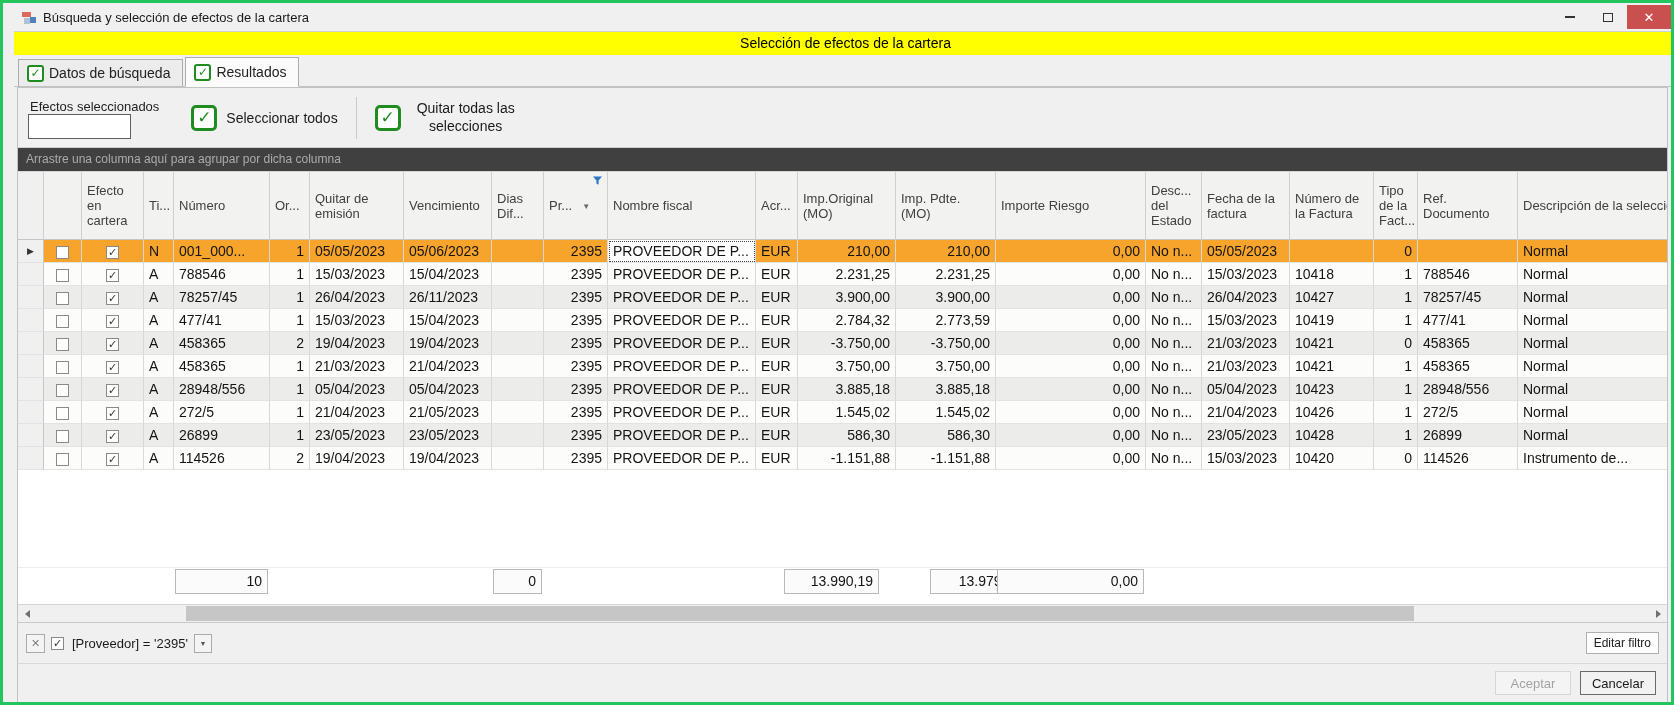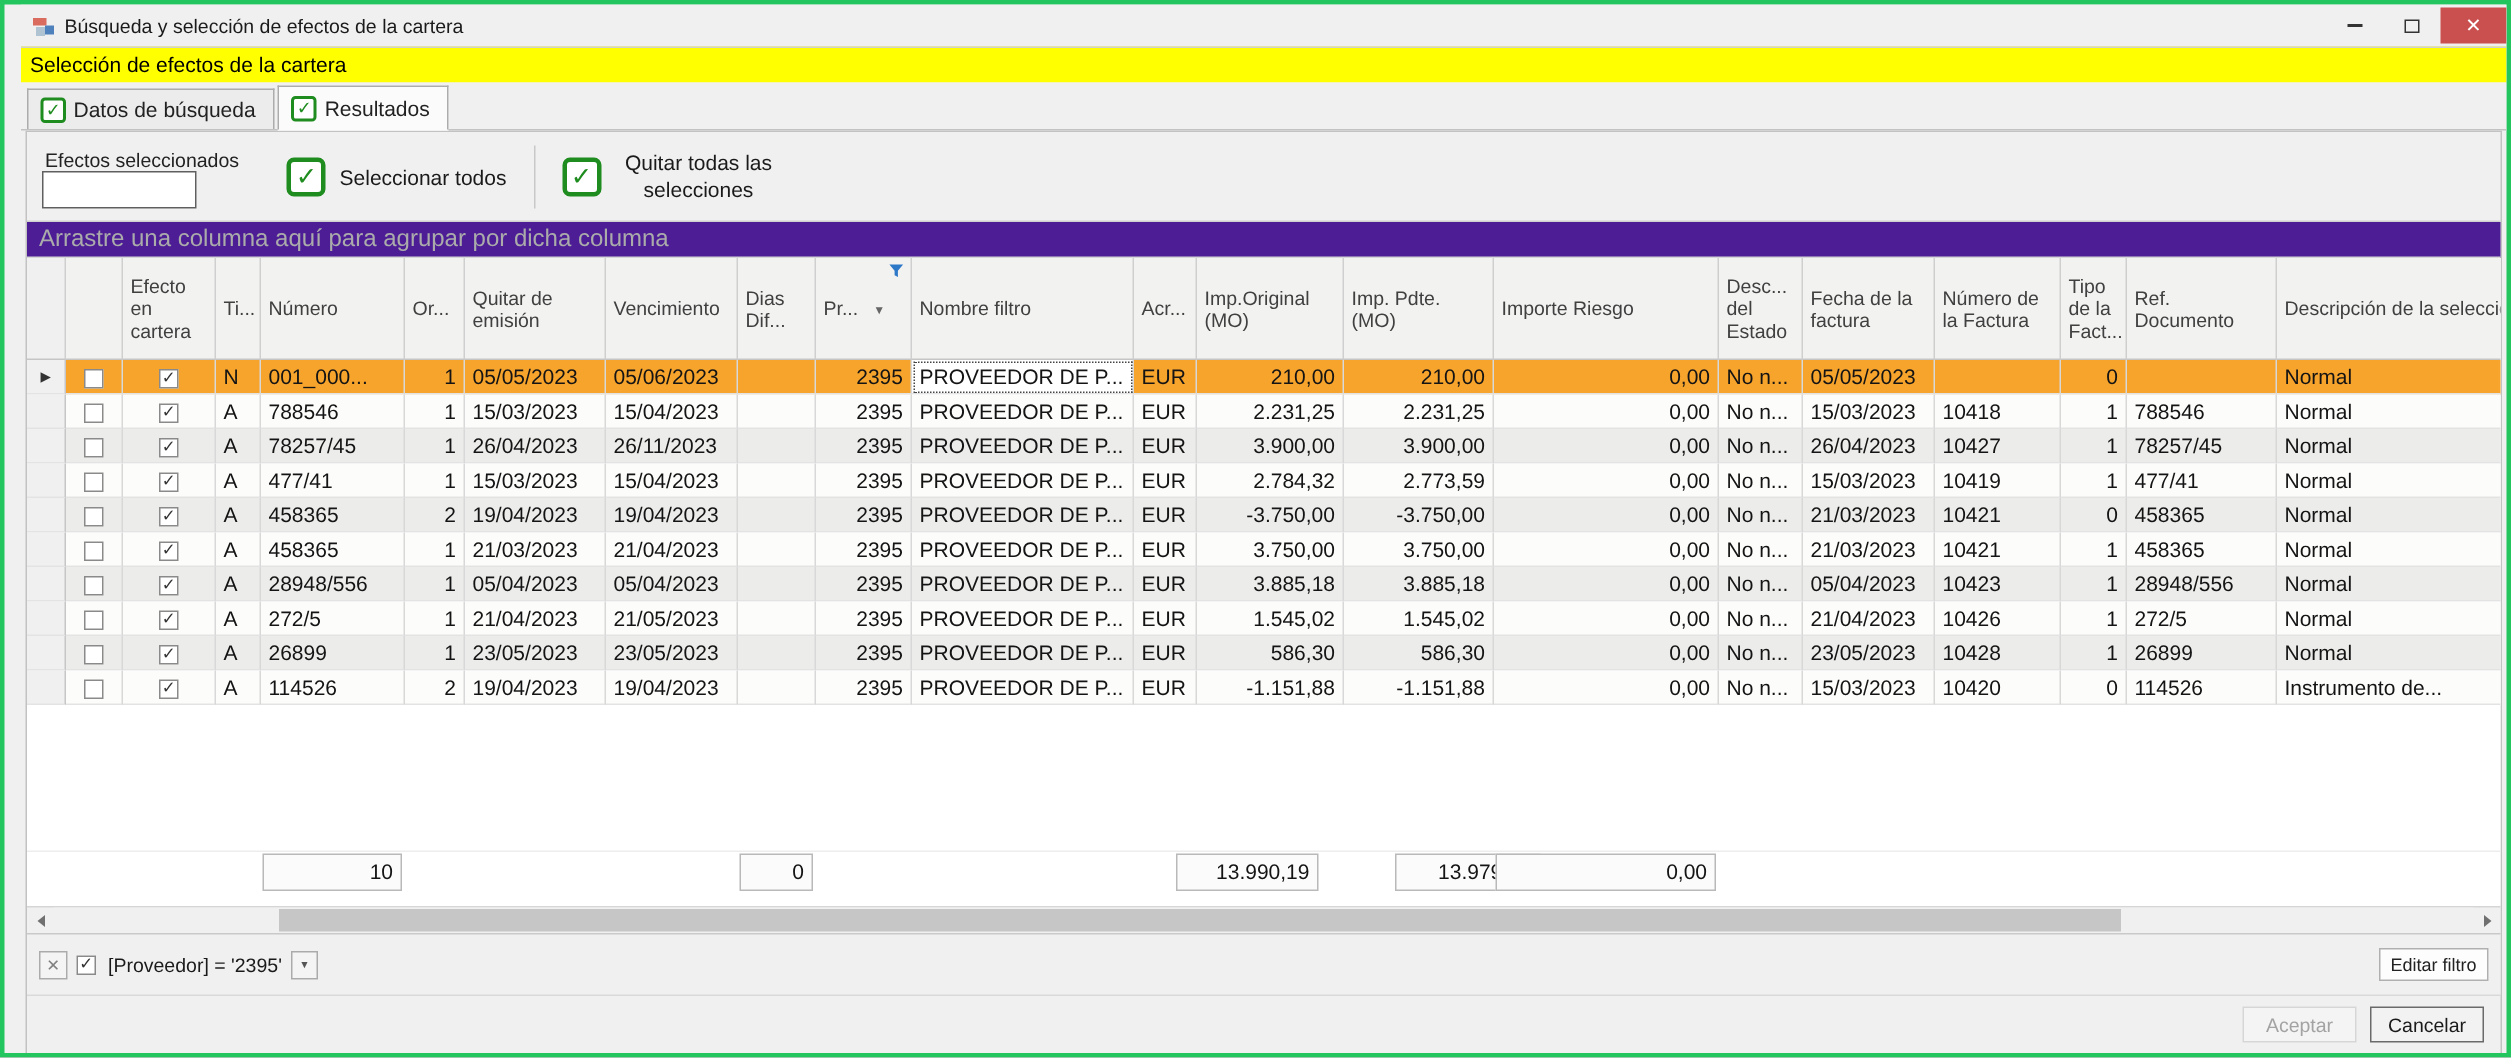"Selección de efectos de la" .banner { text-align: none -> center }
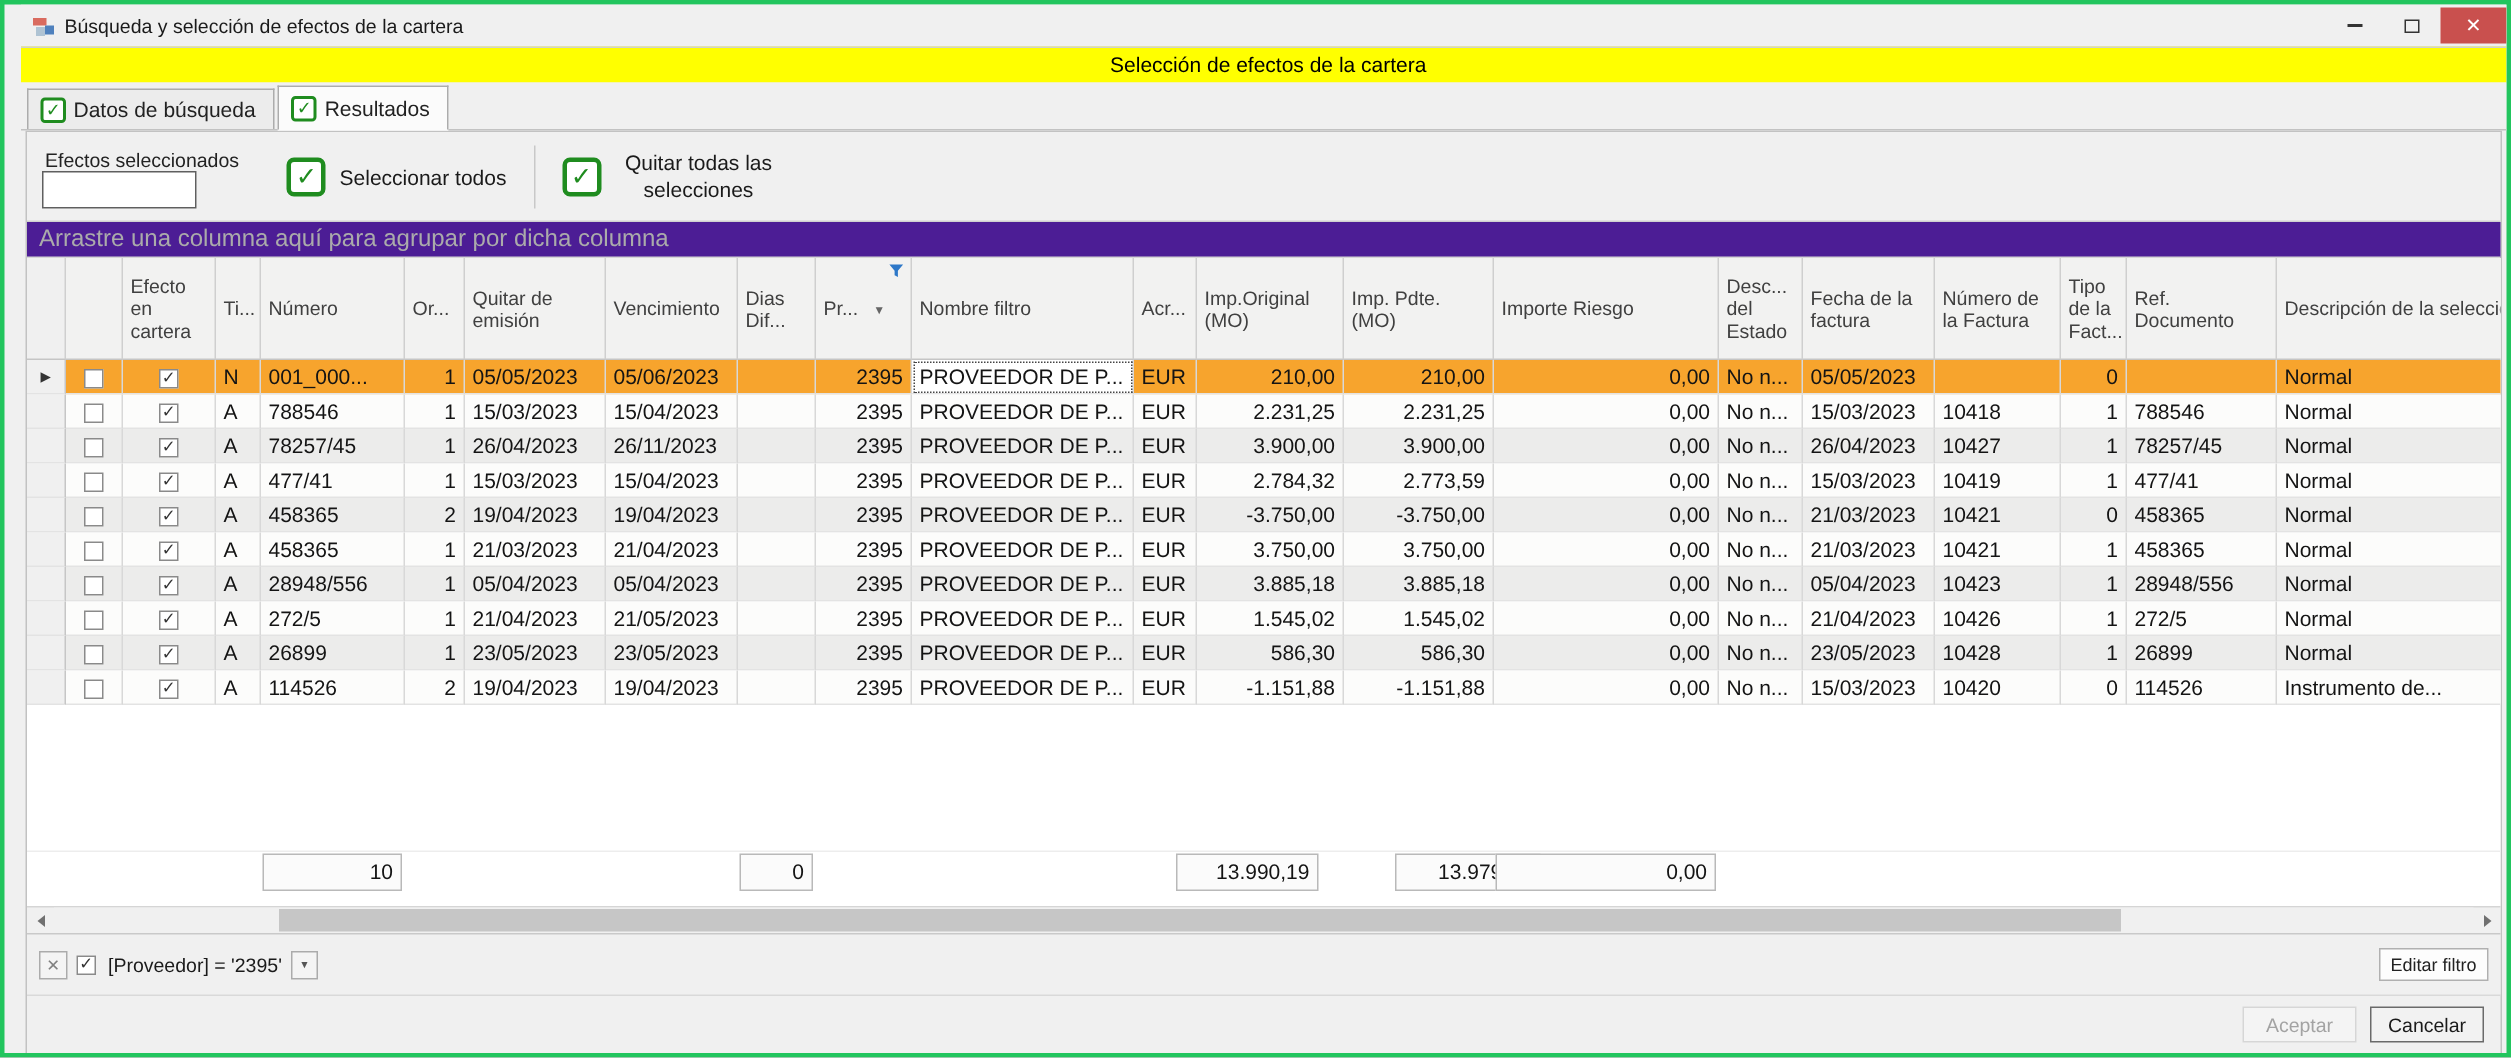"Arrastre una columna aquí para" .groupbar { background: #4c1d95 -> #404040; font-size: 16px -> 12px }
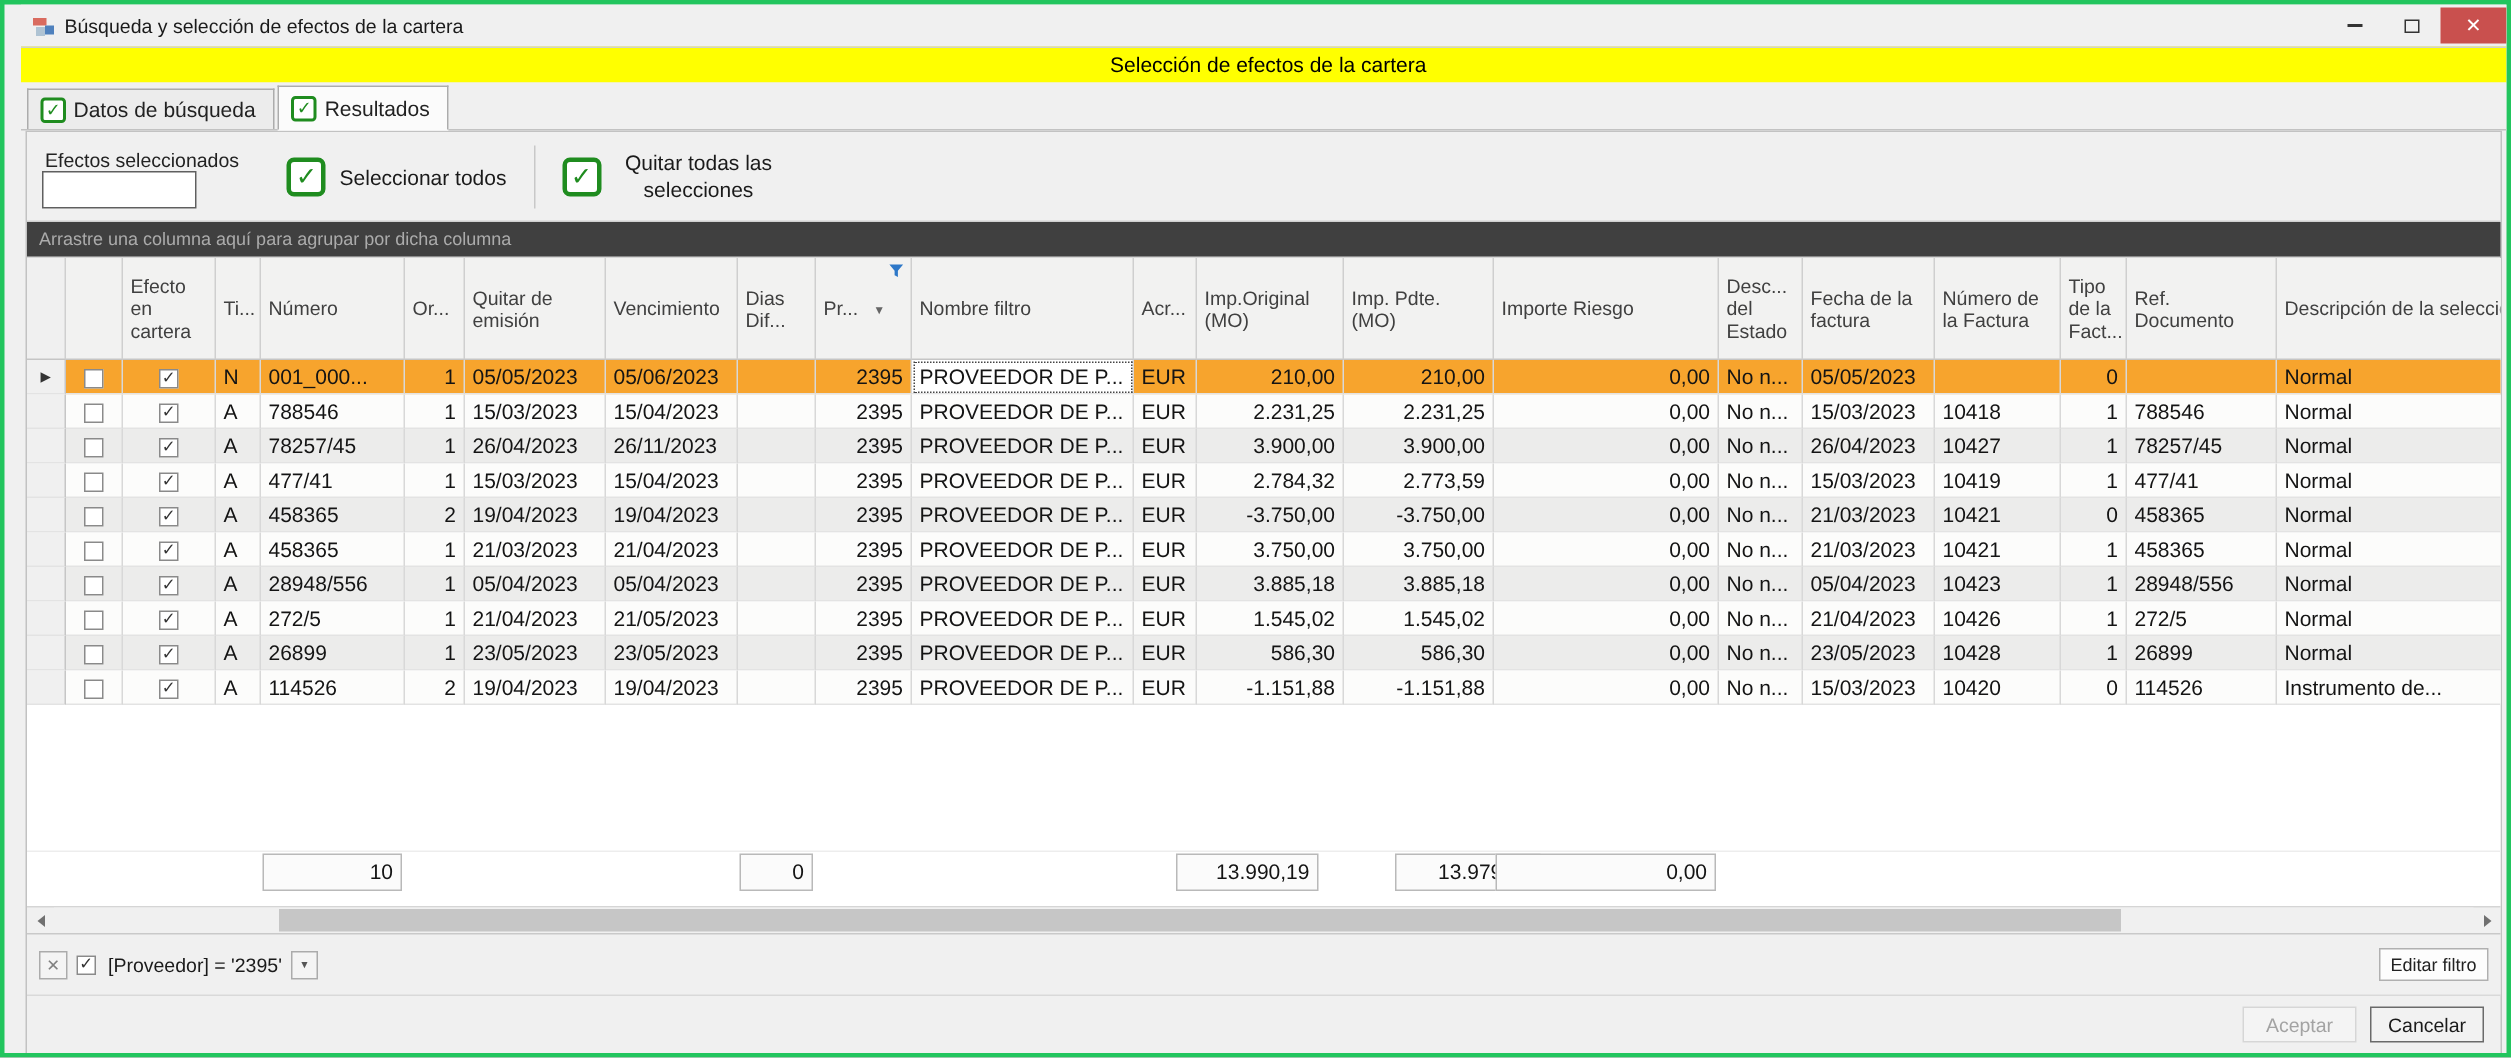"Nombre filtro" span { text: filtro -> fiscal }
